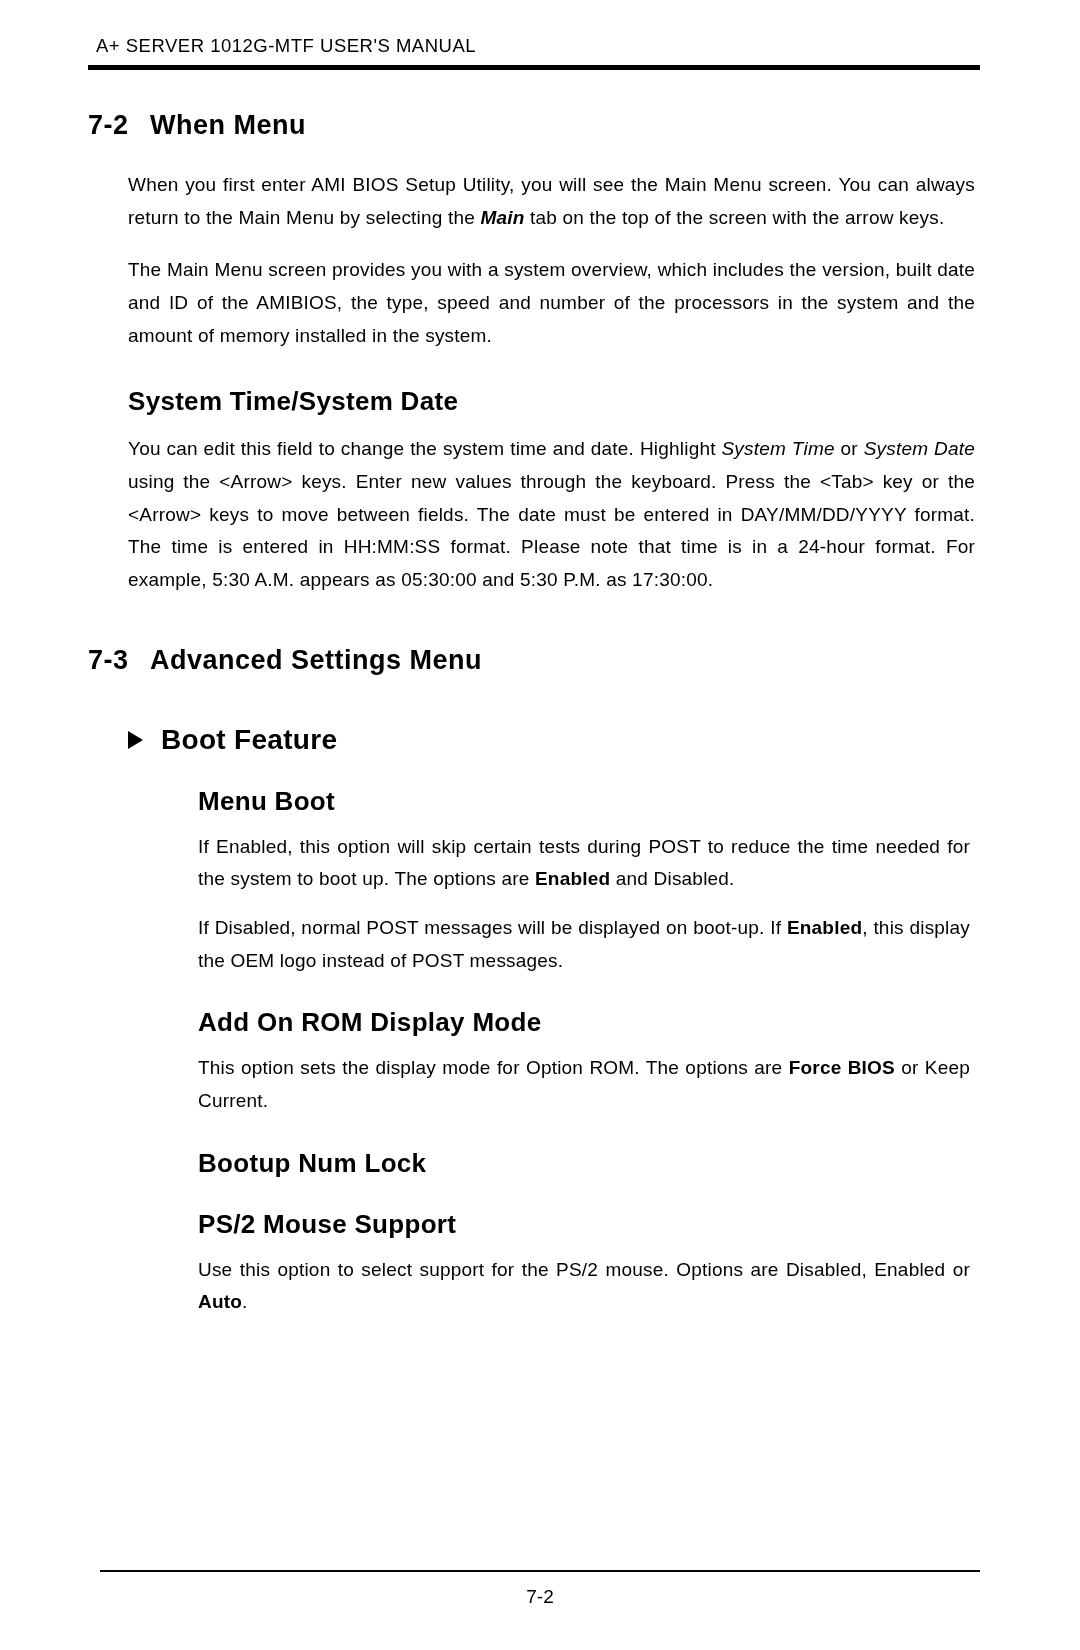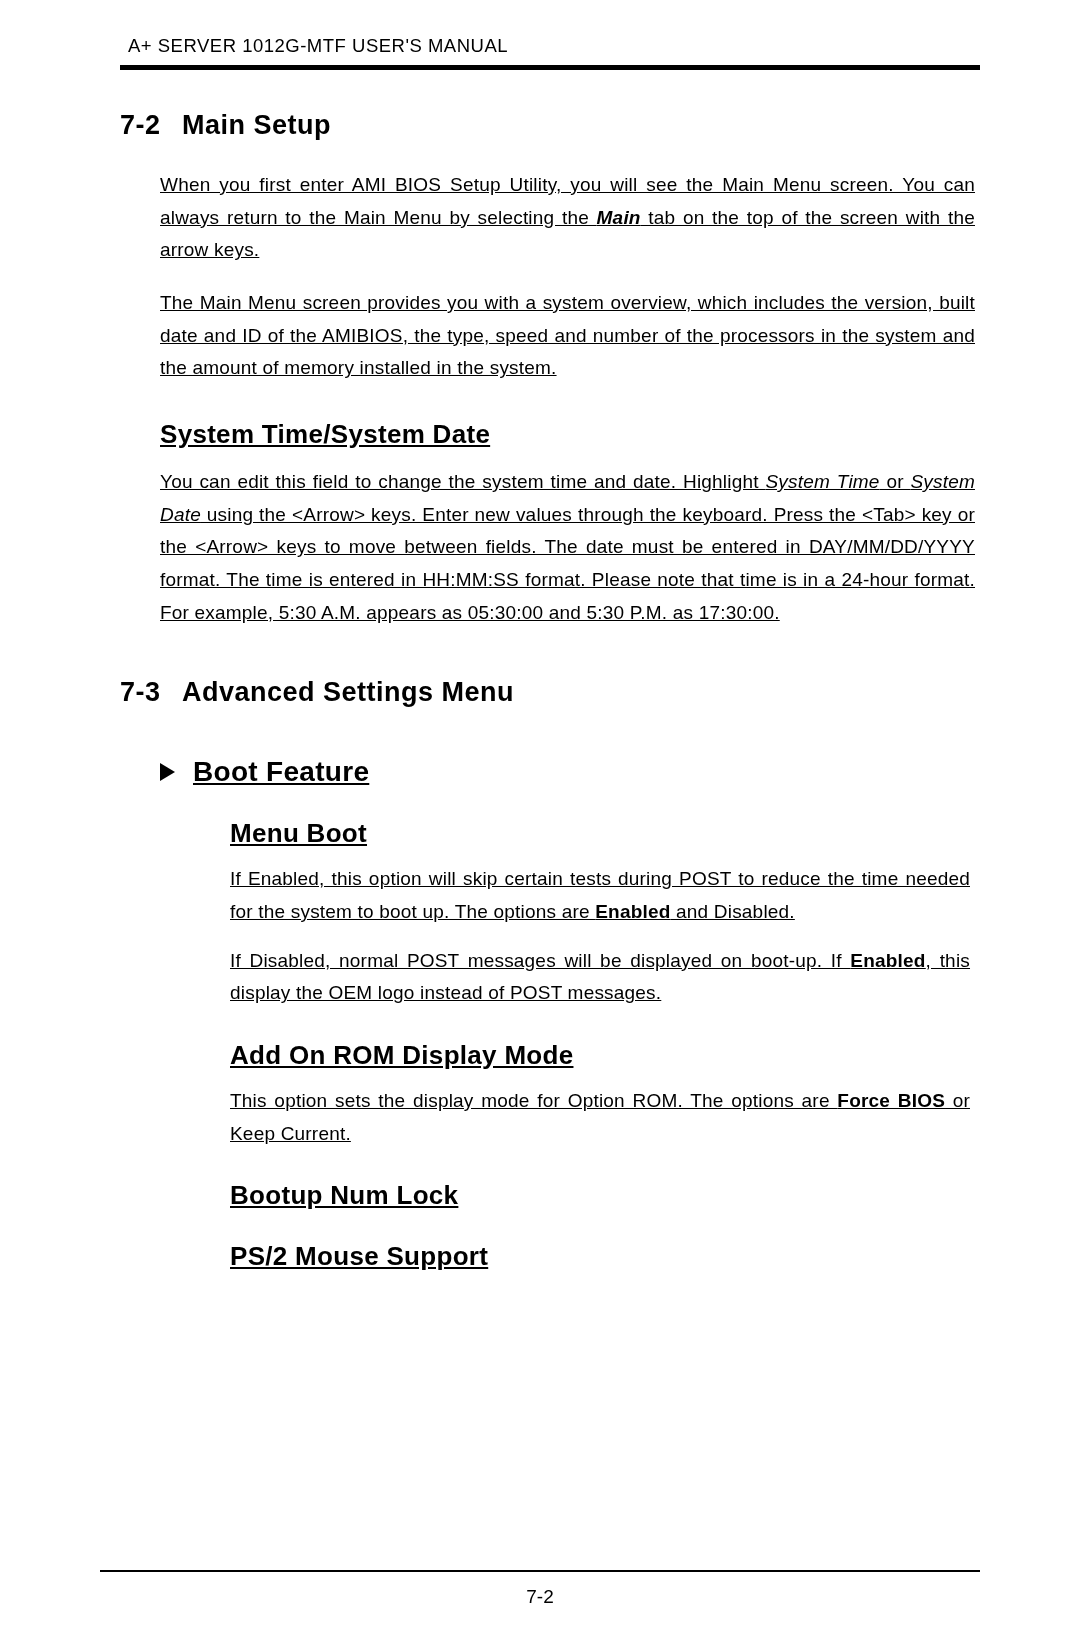"A+ SERVER 1012G-MTF USER'S MANUAL" .page { padding: 35px 100px 30px 120px -> 35px 100px 30px 88px }
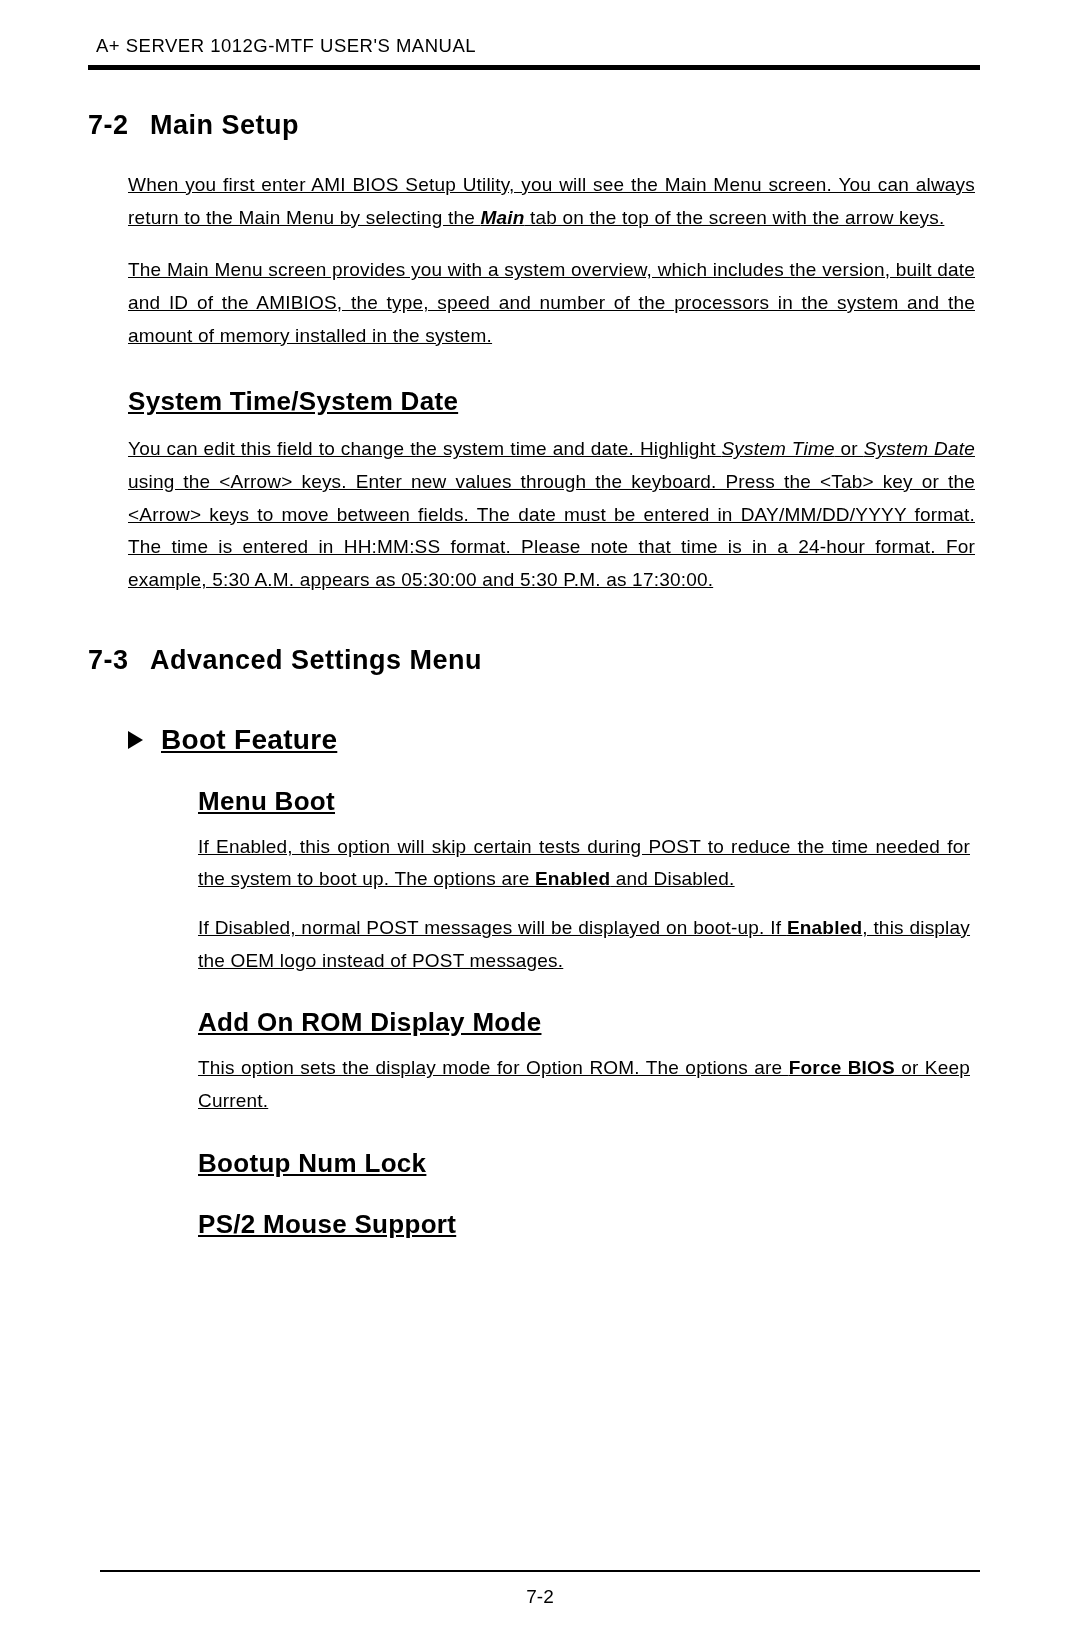"Main Setup" span { text: Main Setup -> When Menu }
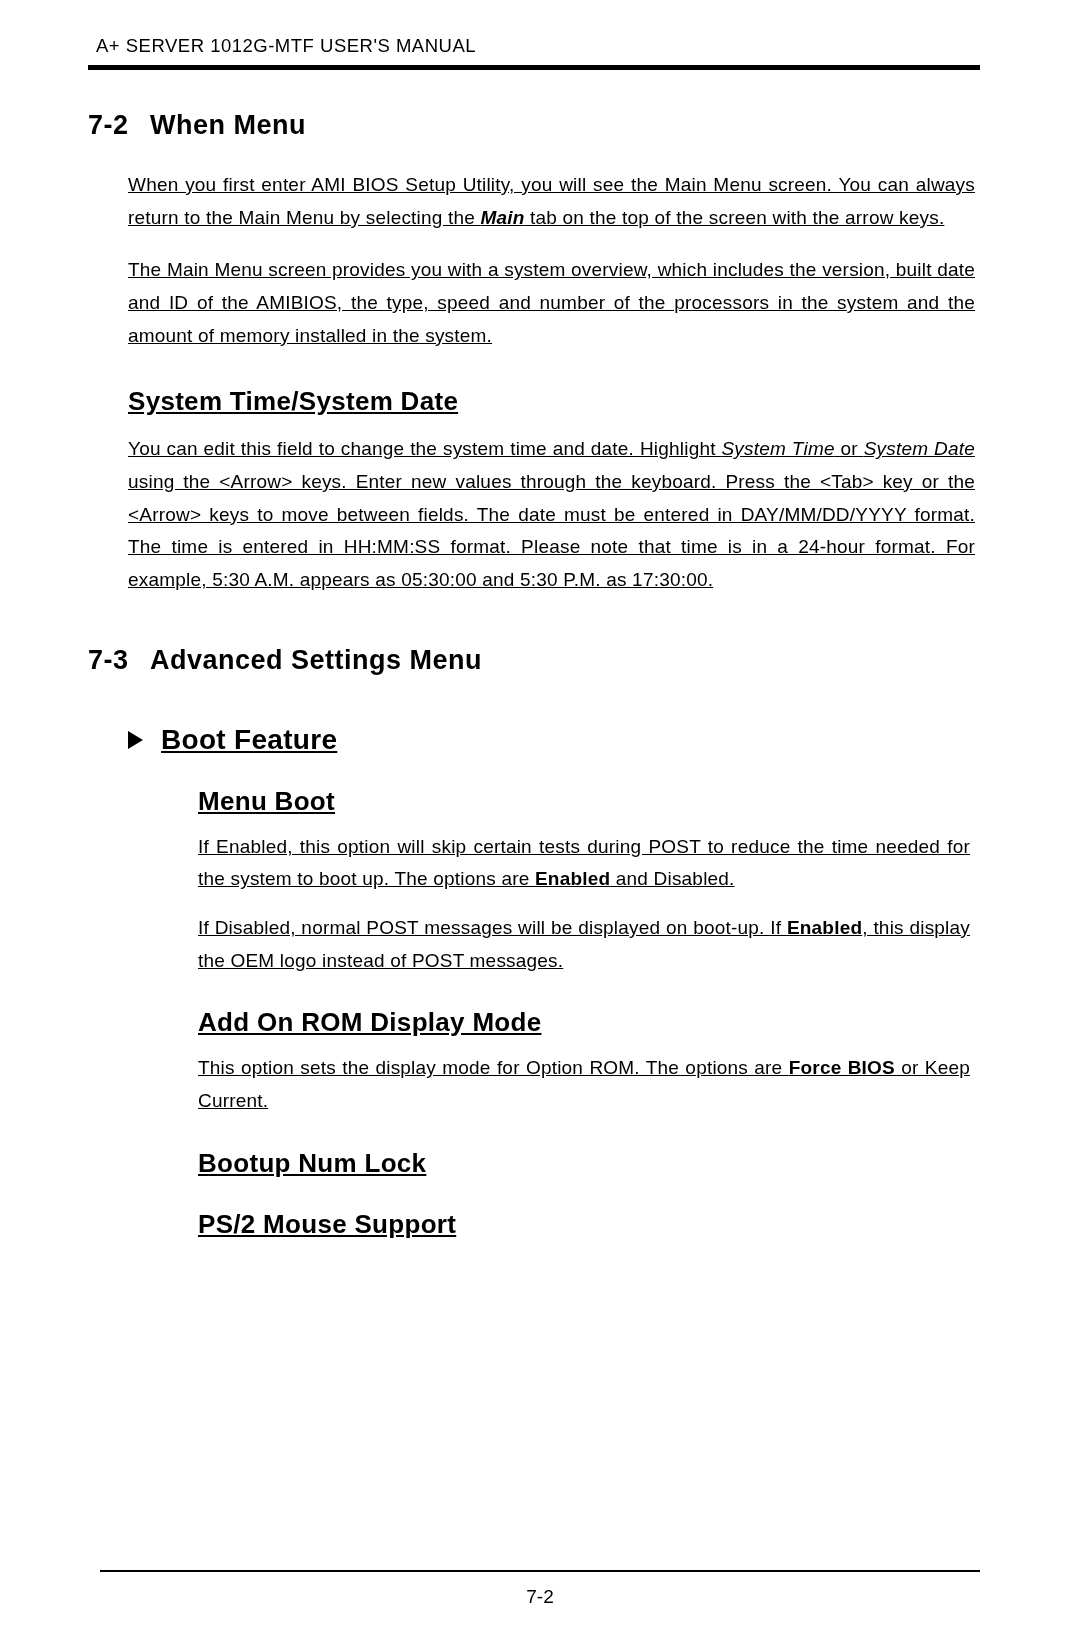"When you first enter AMI" .body-block { text-decoration: underline -> none }
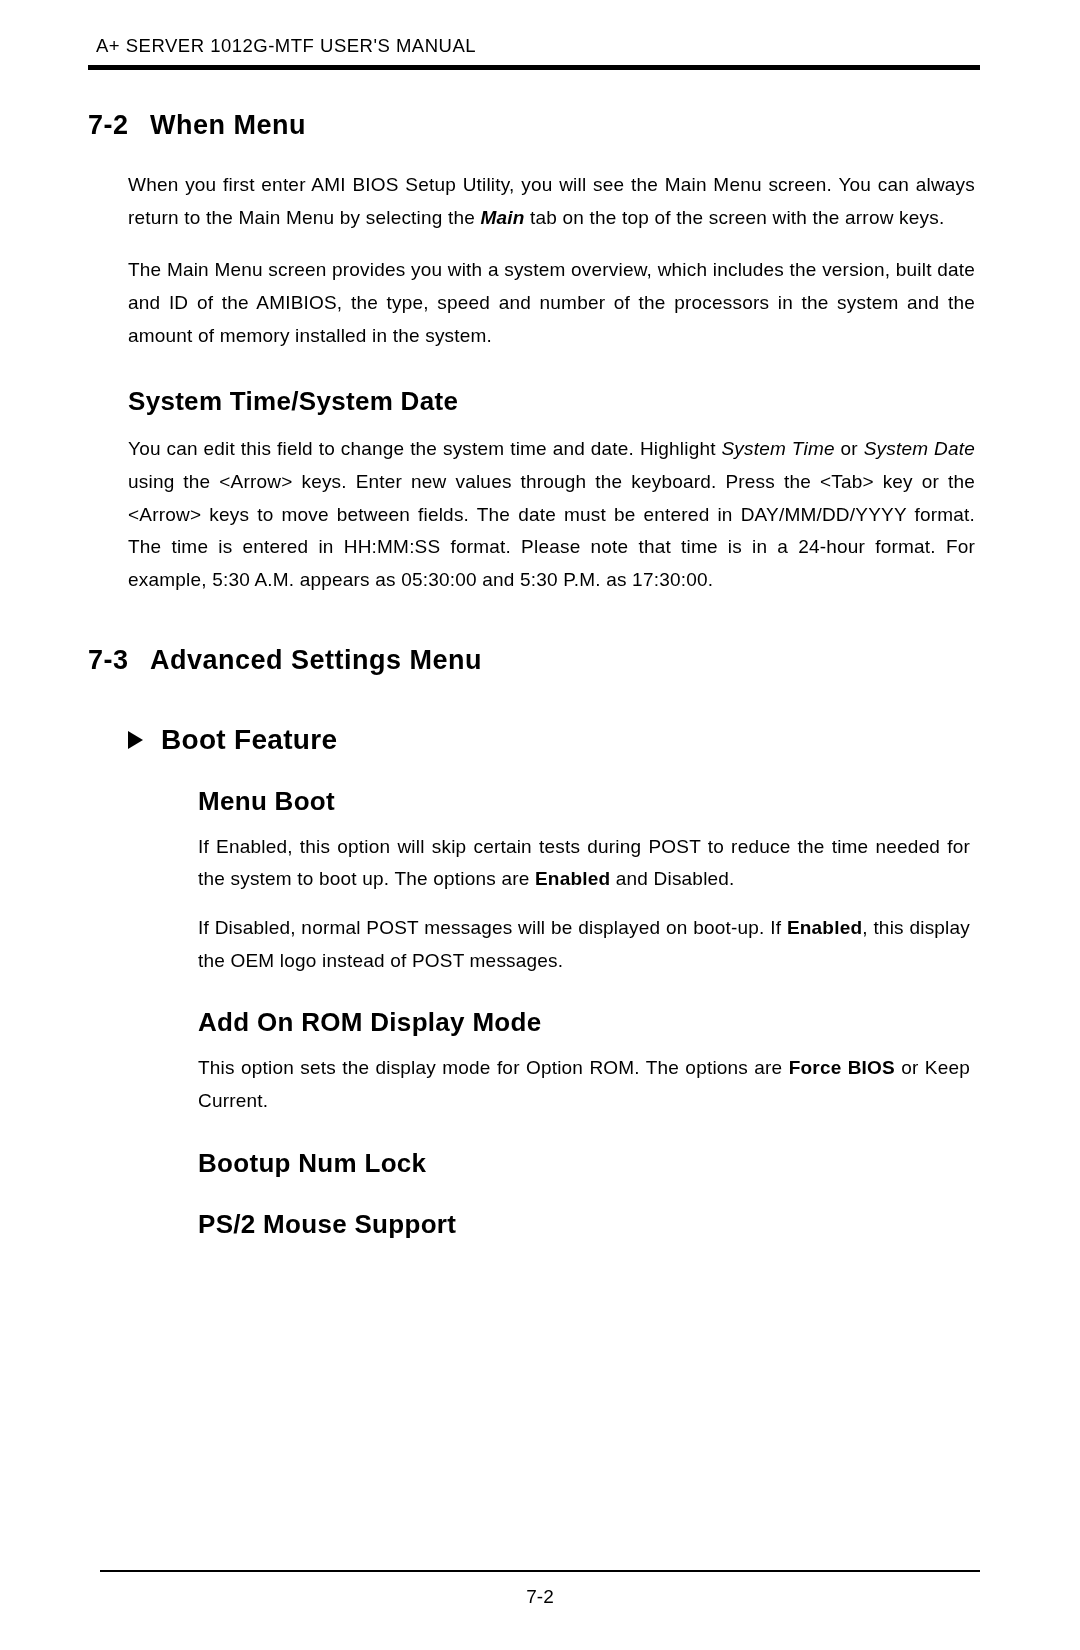"Use this option to select" p.body { html: none -> <p> <span>Use this option to select support for the PS/2 mouse. Options are Disabled, Enabled or </span><b>Auto</b><span>.</span> </p> }
